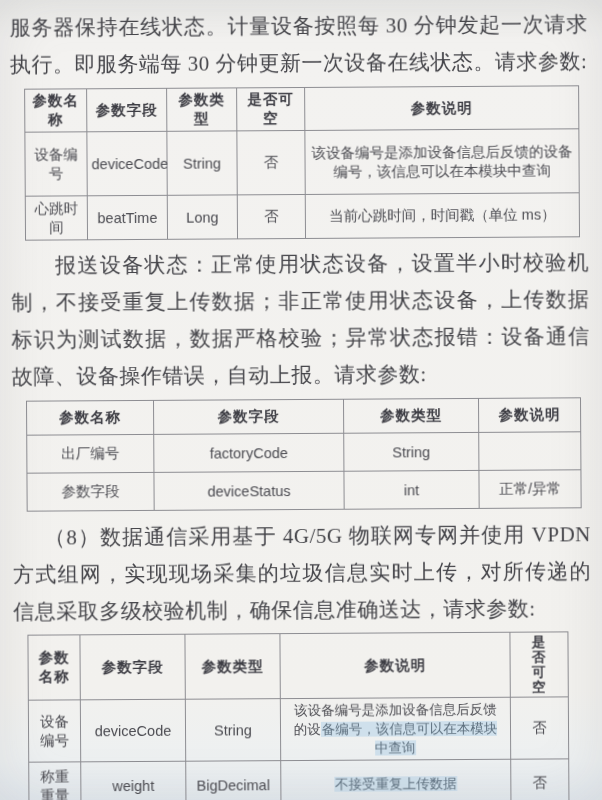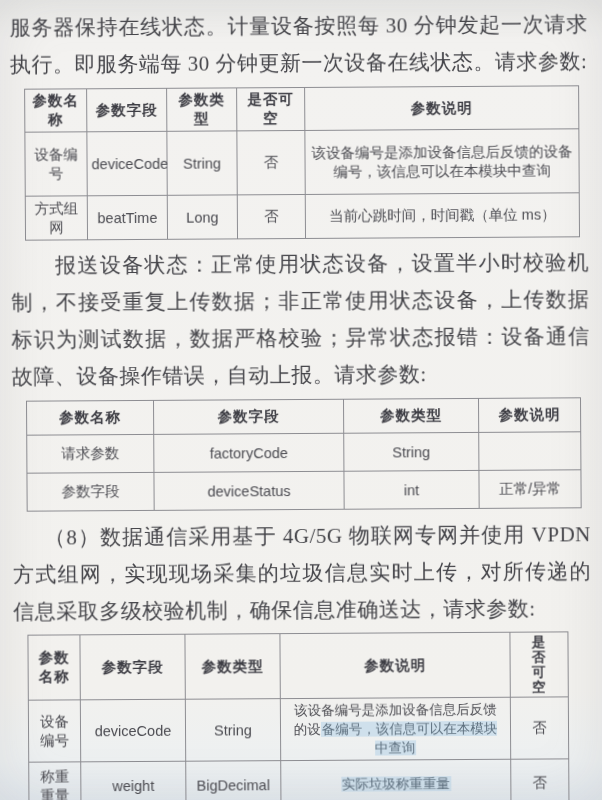"方式组网" td { text: 方式组网 -> 心跳时间 }
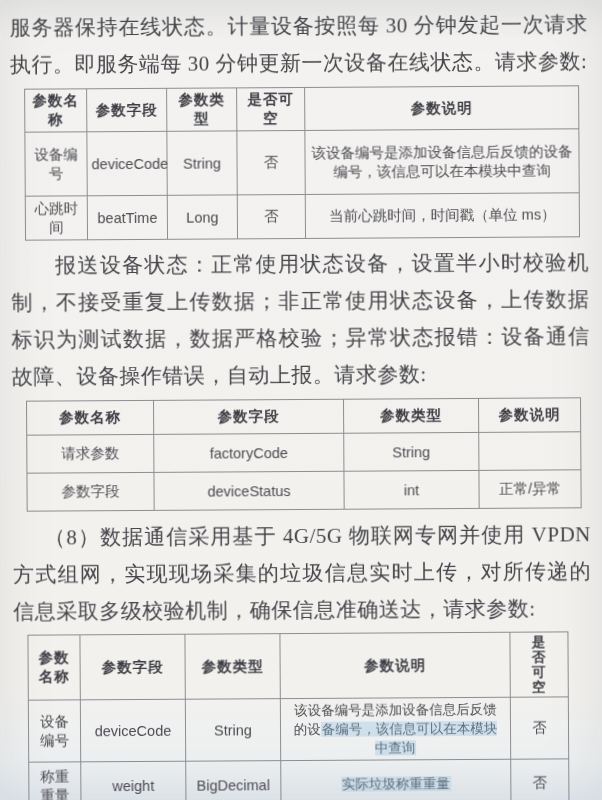"请求参数" td { text: 请求参数 -> 出厂编号 }
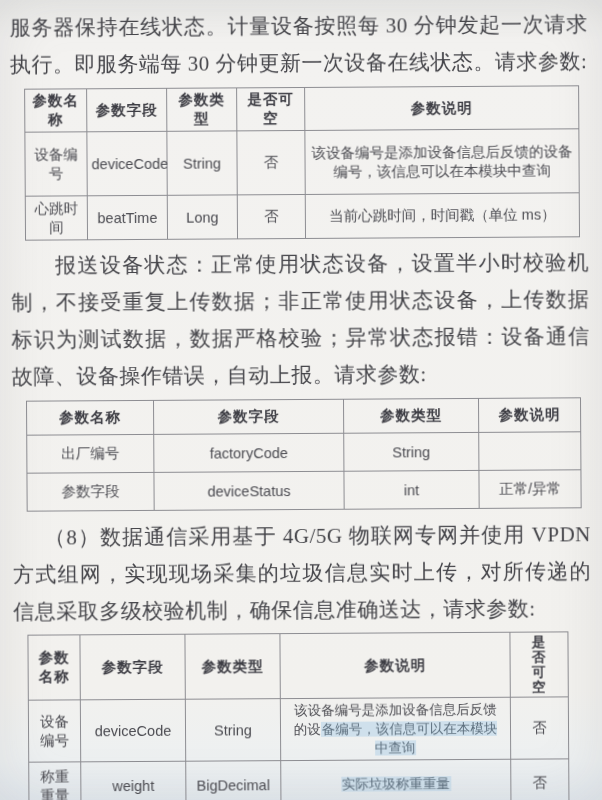"实际垃圾称重重量" span.hl { text: 实际垃圾称重重量 -> 不接受重复上传数据 }
